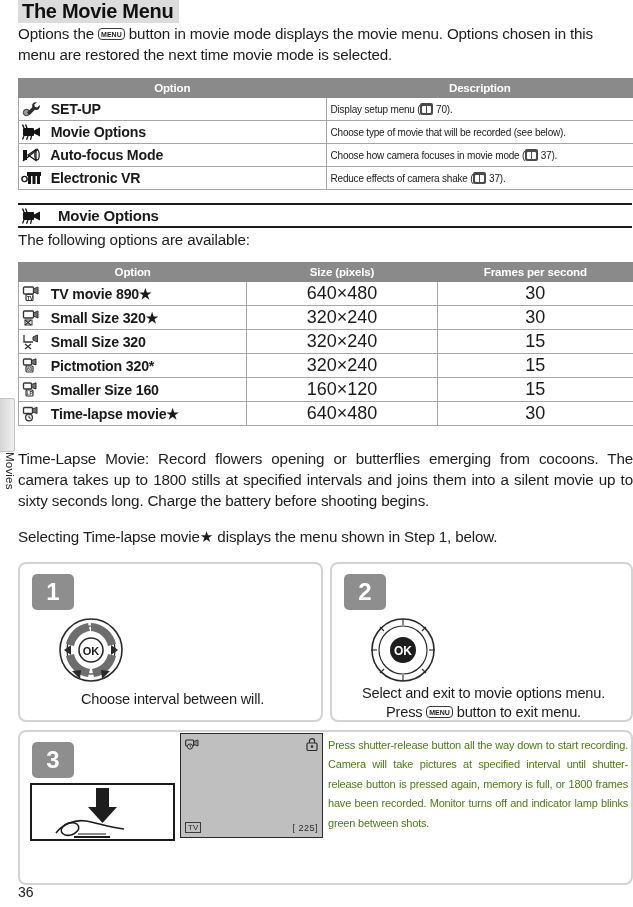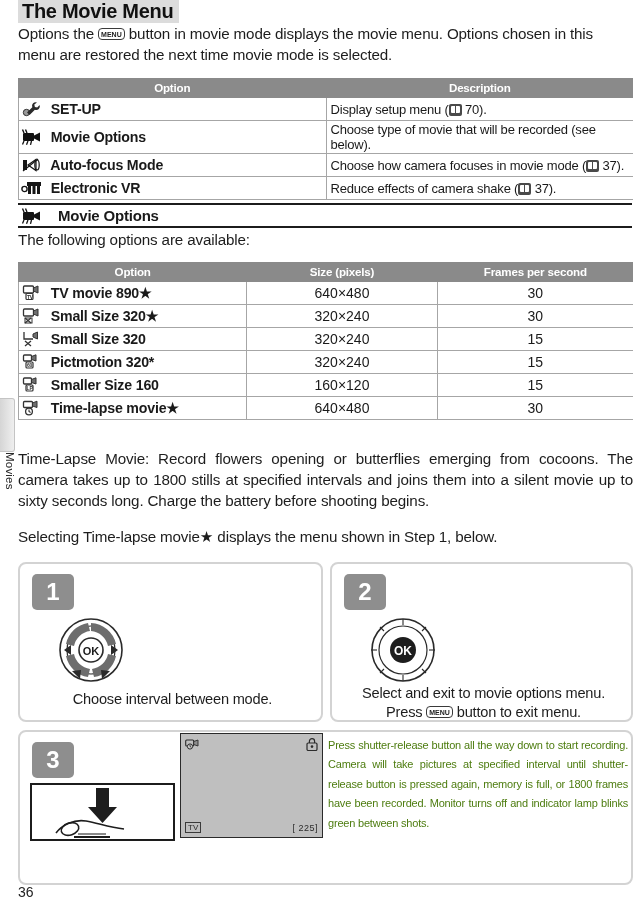"Display setup menu ( 70)." .desc-cell { font-size: 13px -> 10px }
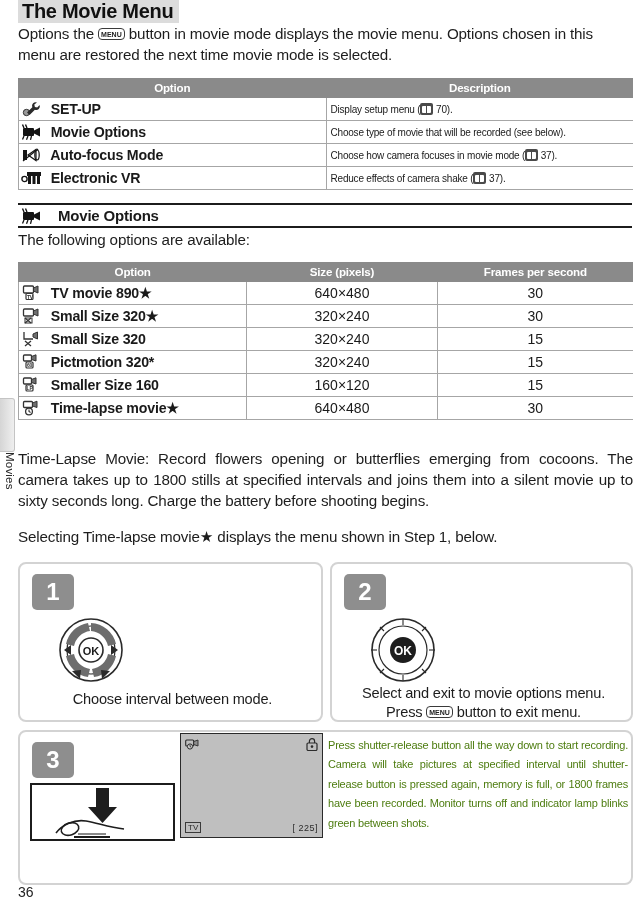"640×480" .num-cell { font-size: 14px -> 18px }
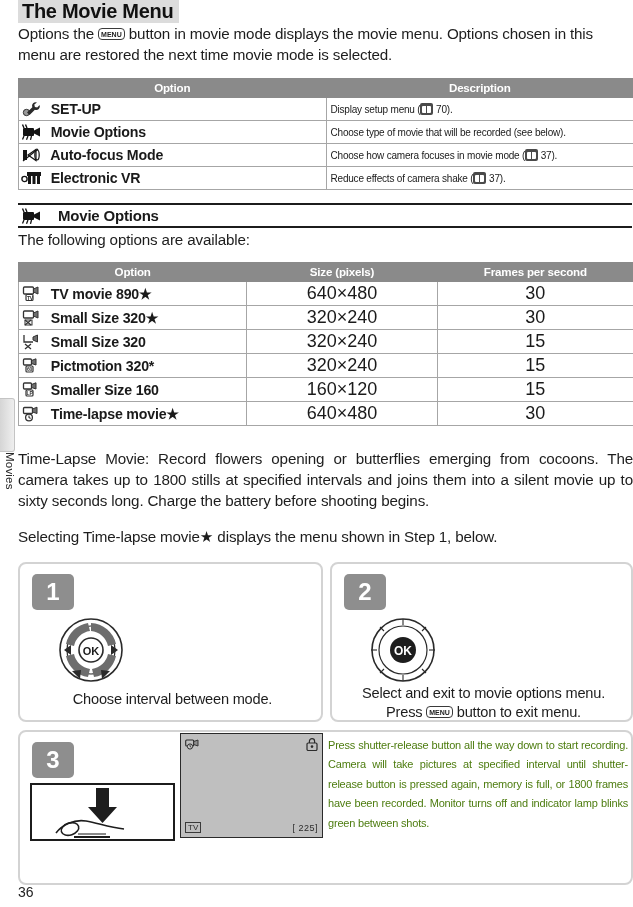"Choose interval between mode." div.cap { text: mode -> will }
